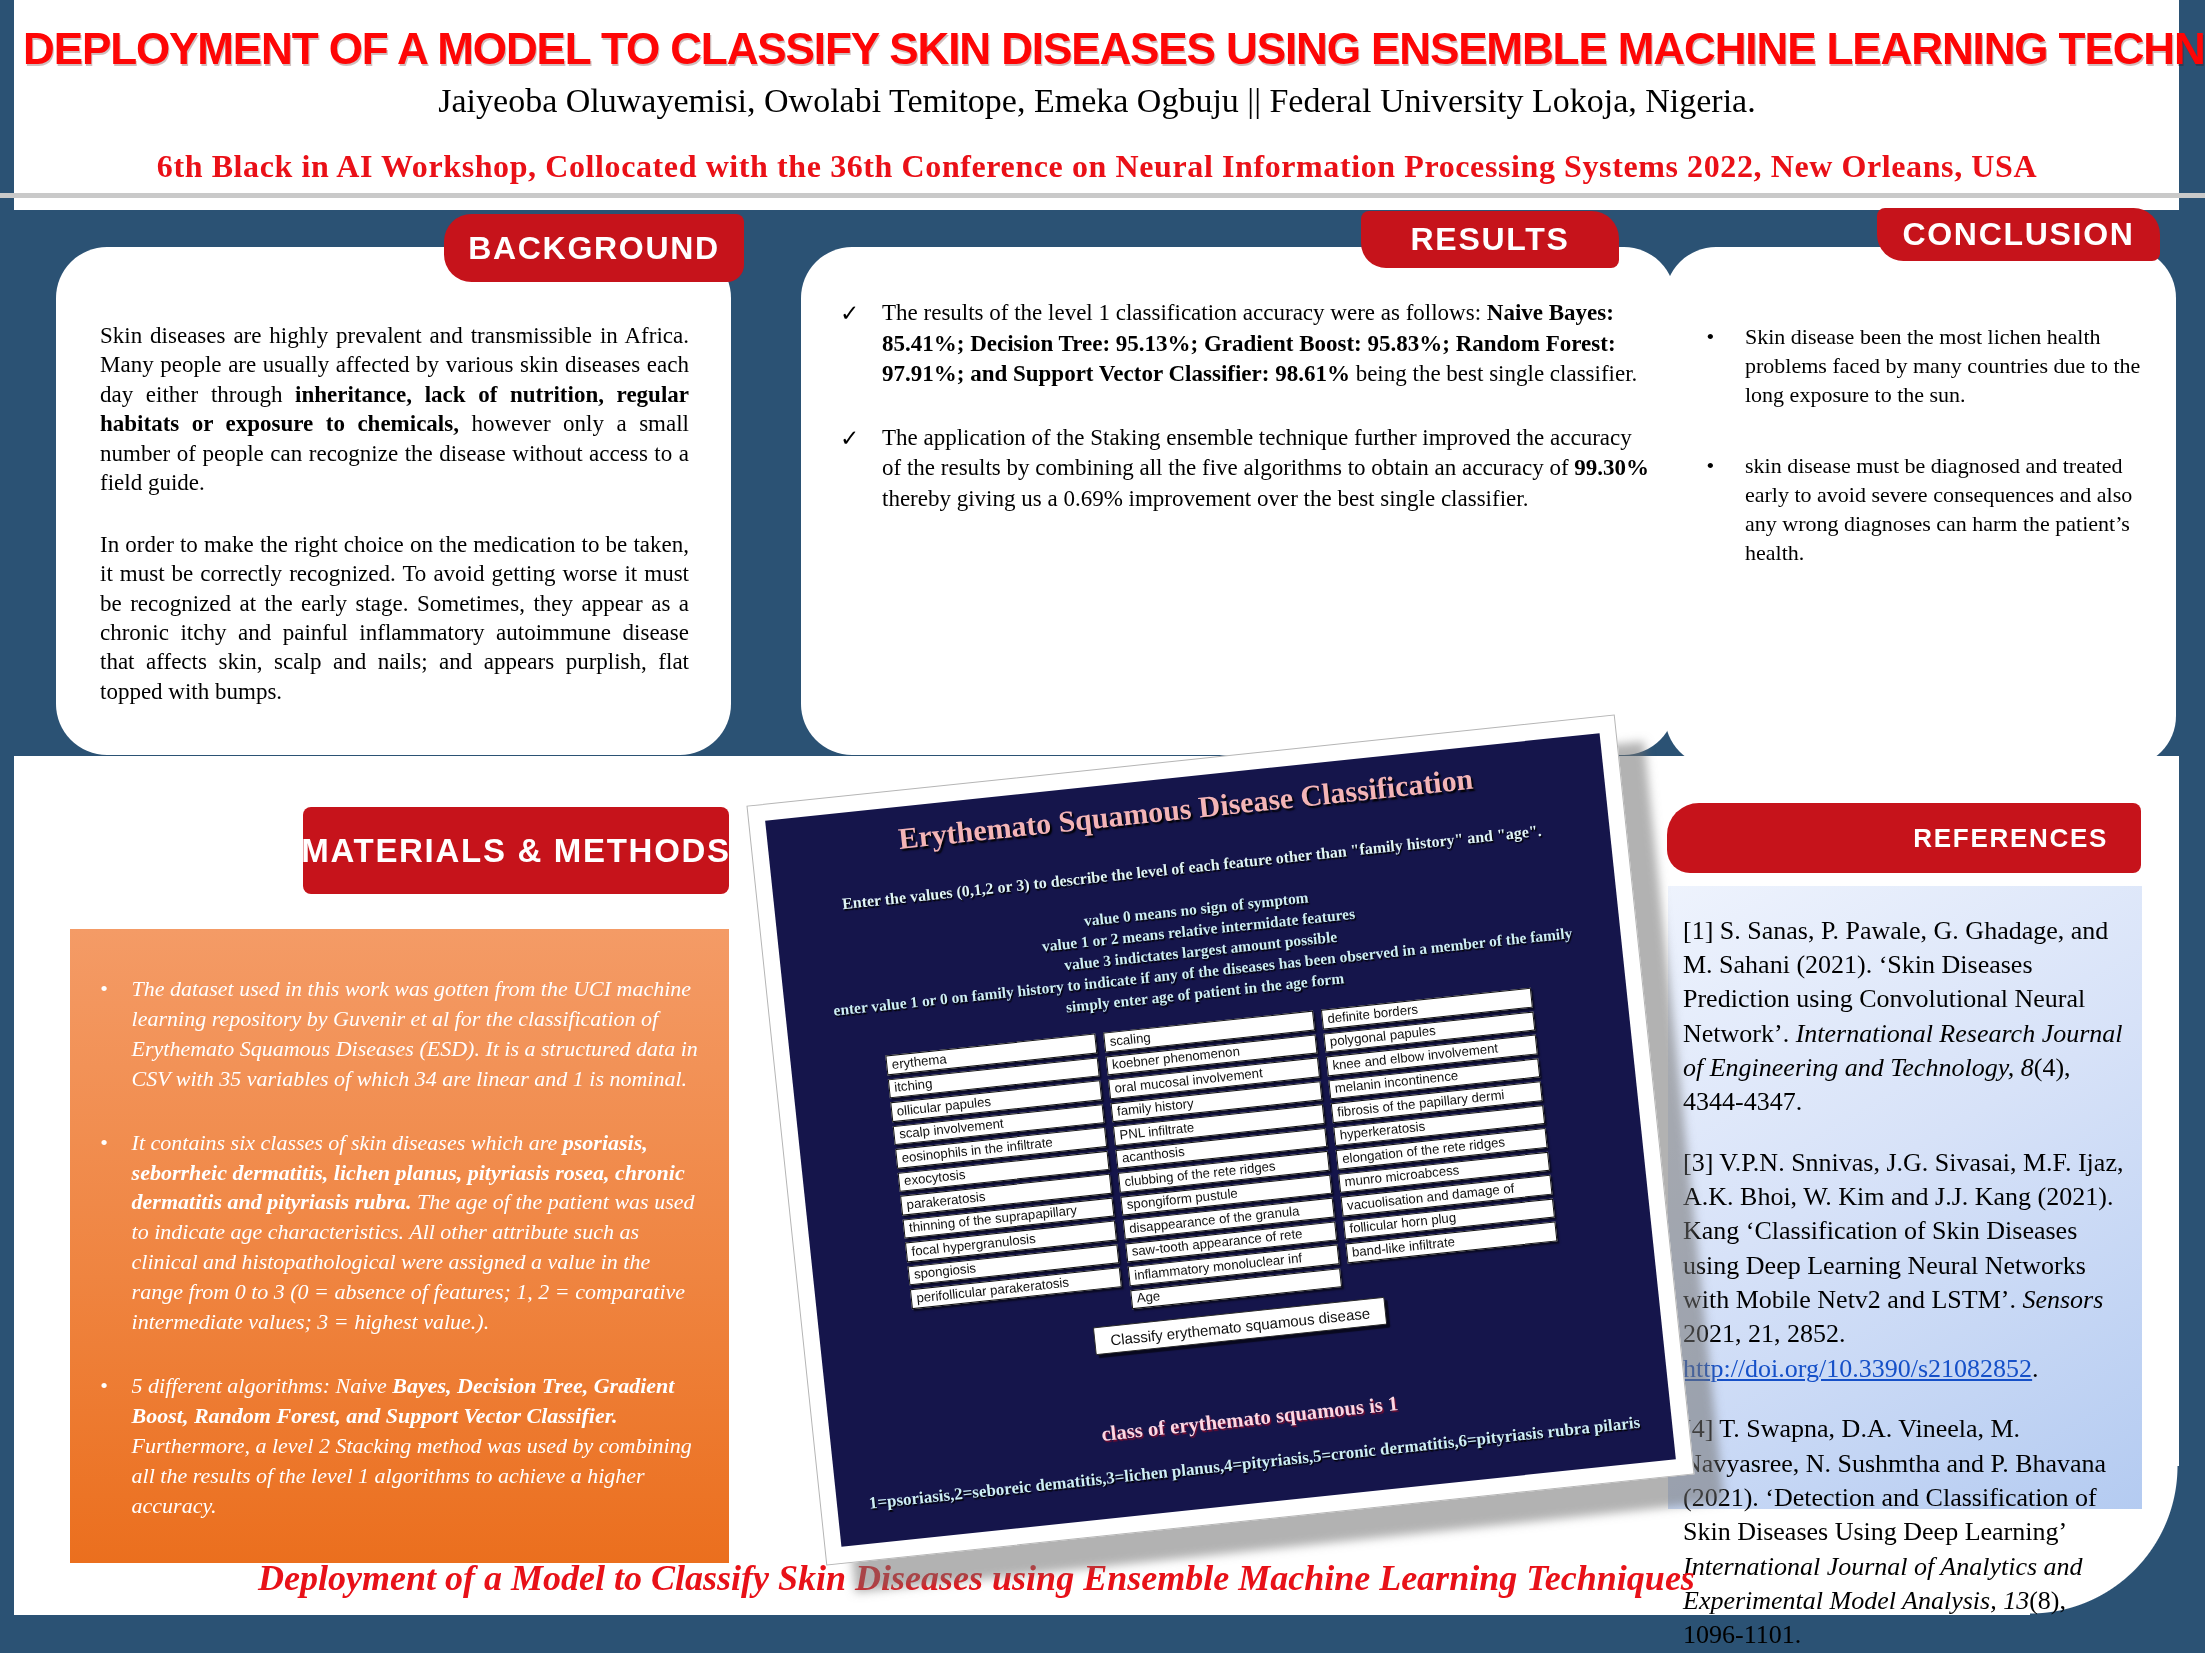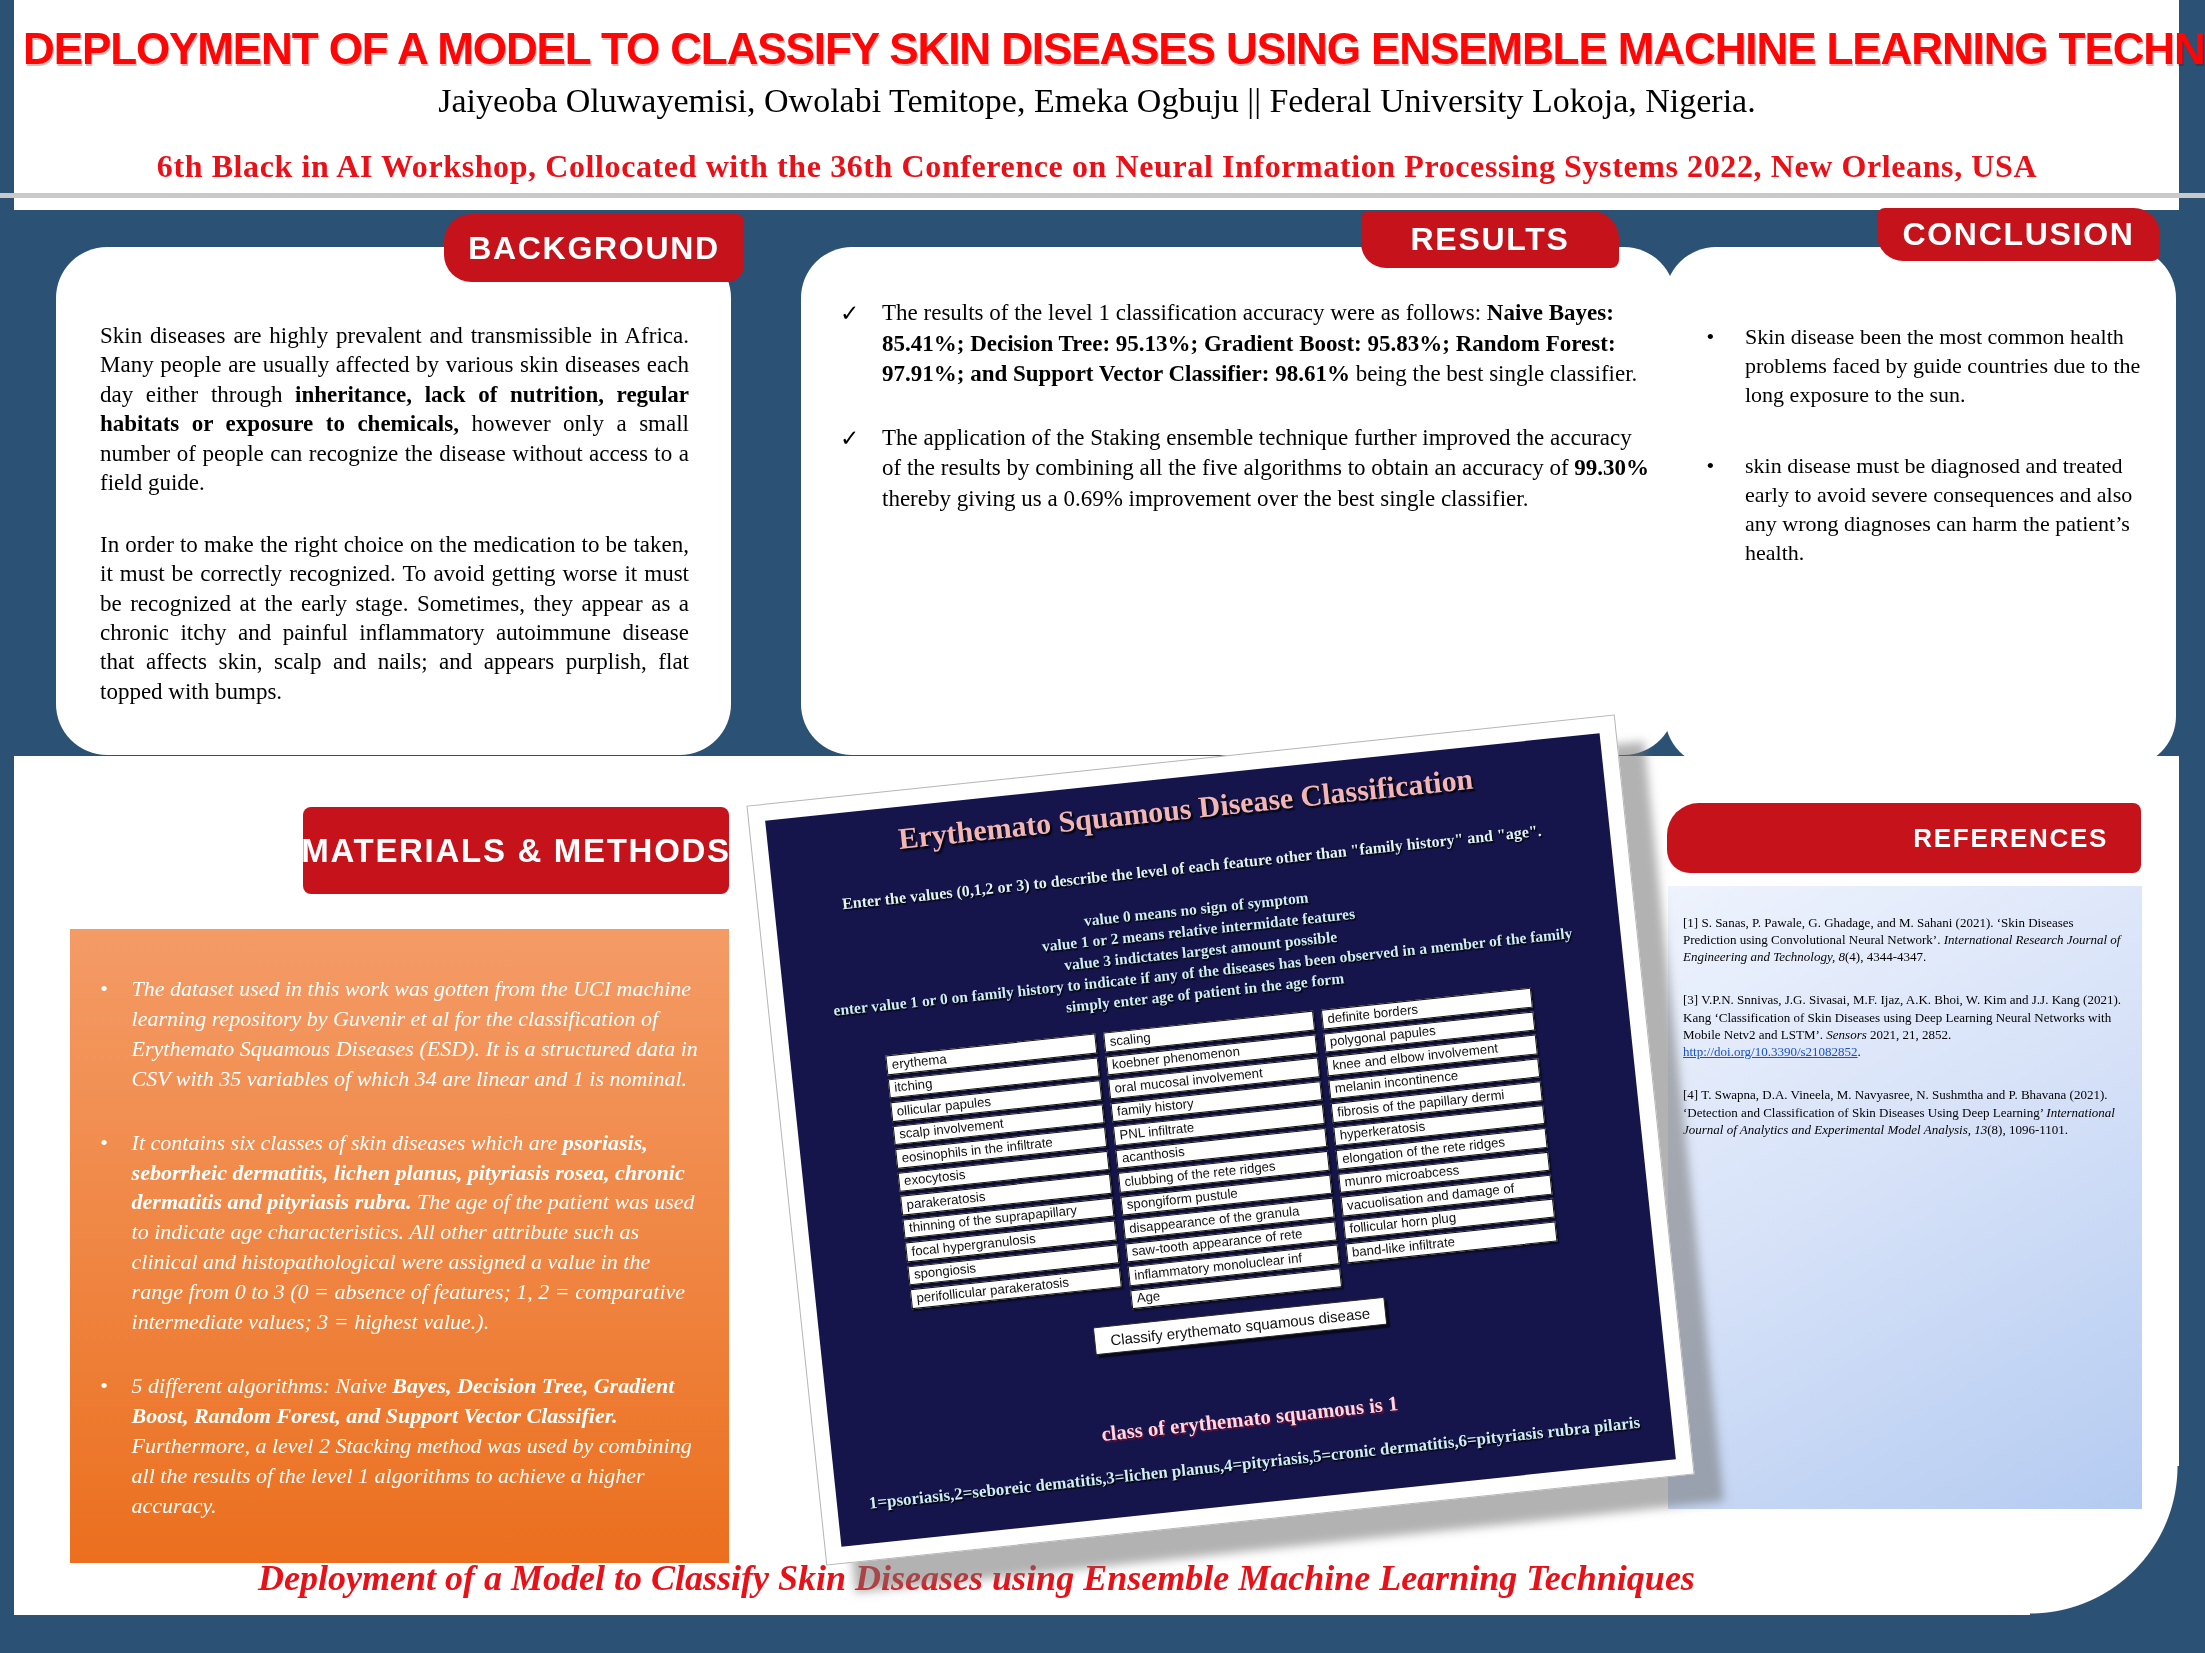"Skin disease been the most" span { text: common health problems faced by guide -> lichen health problems faced by many }
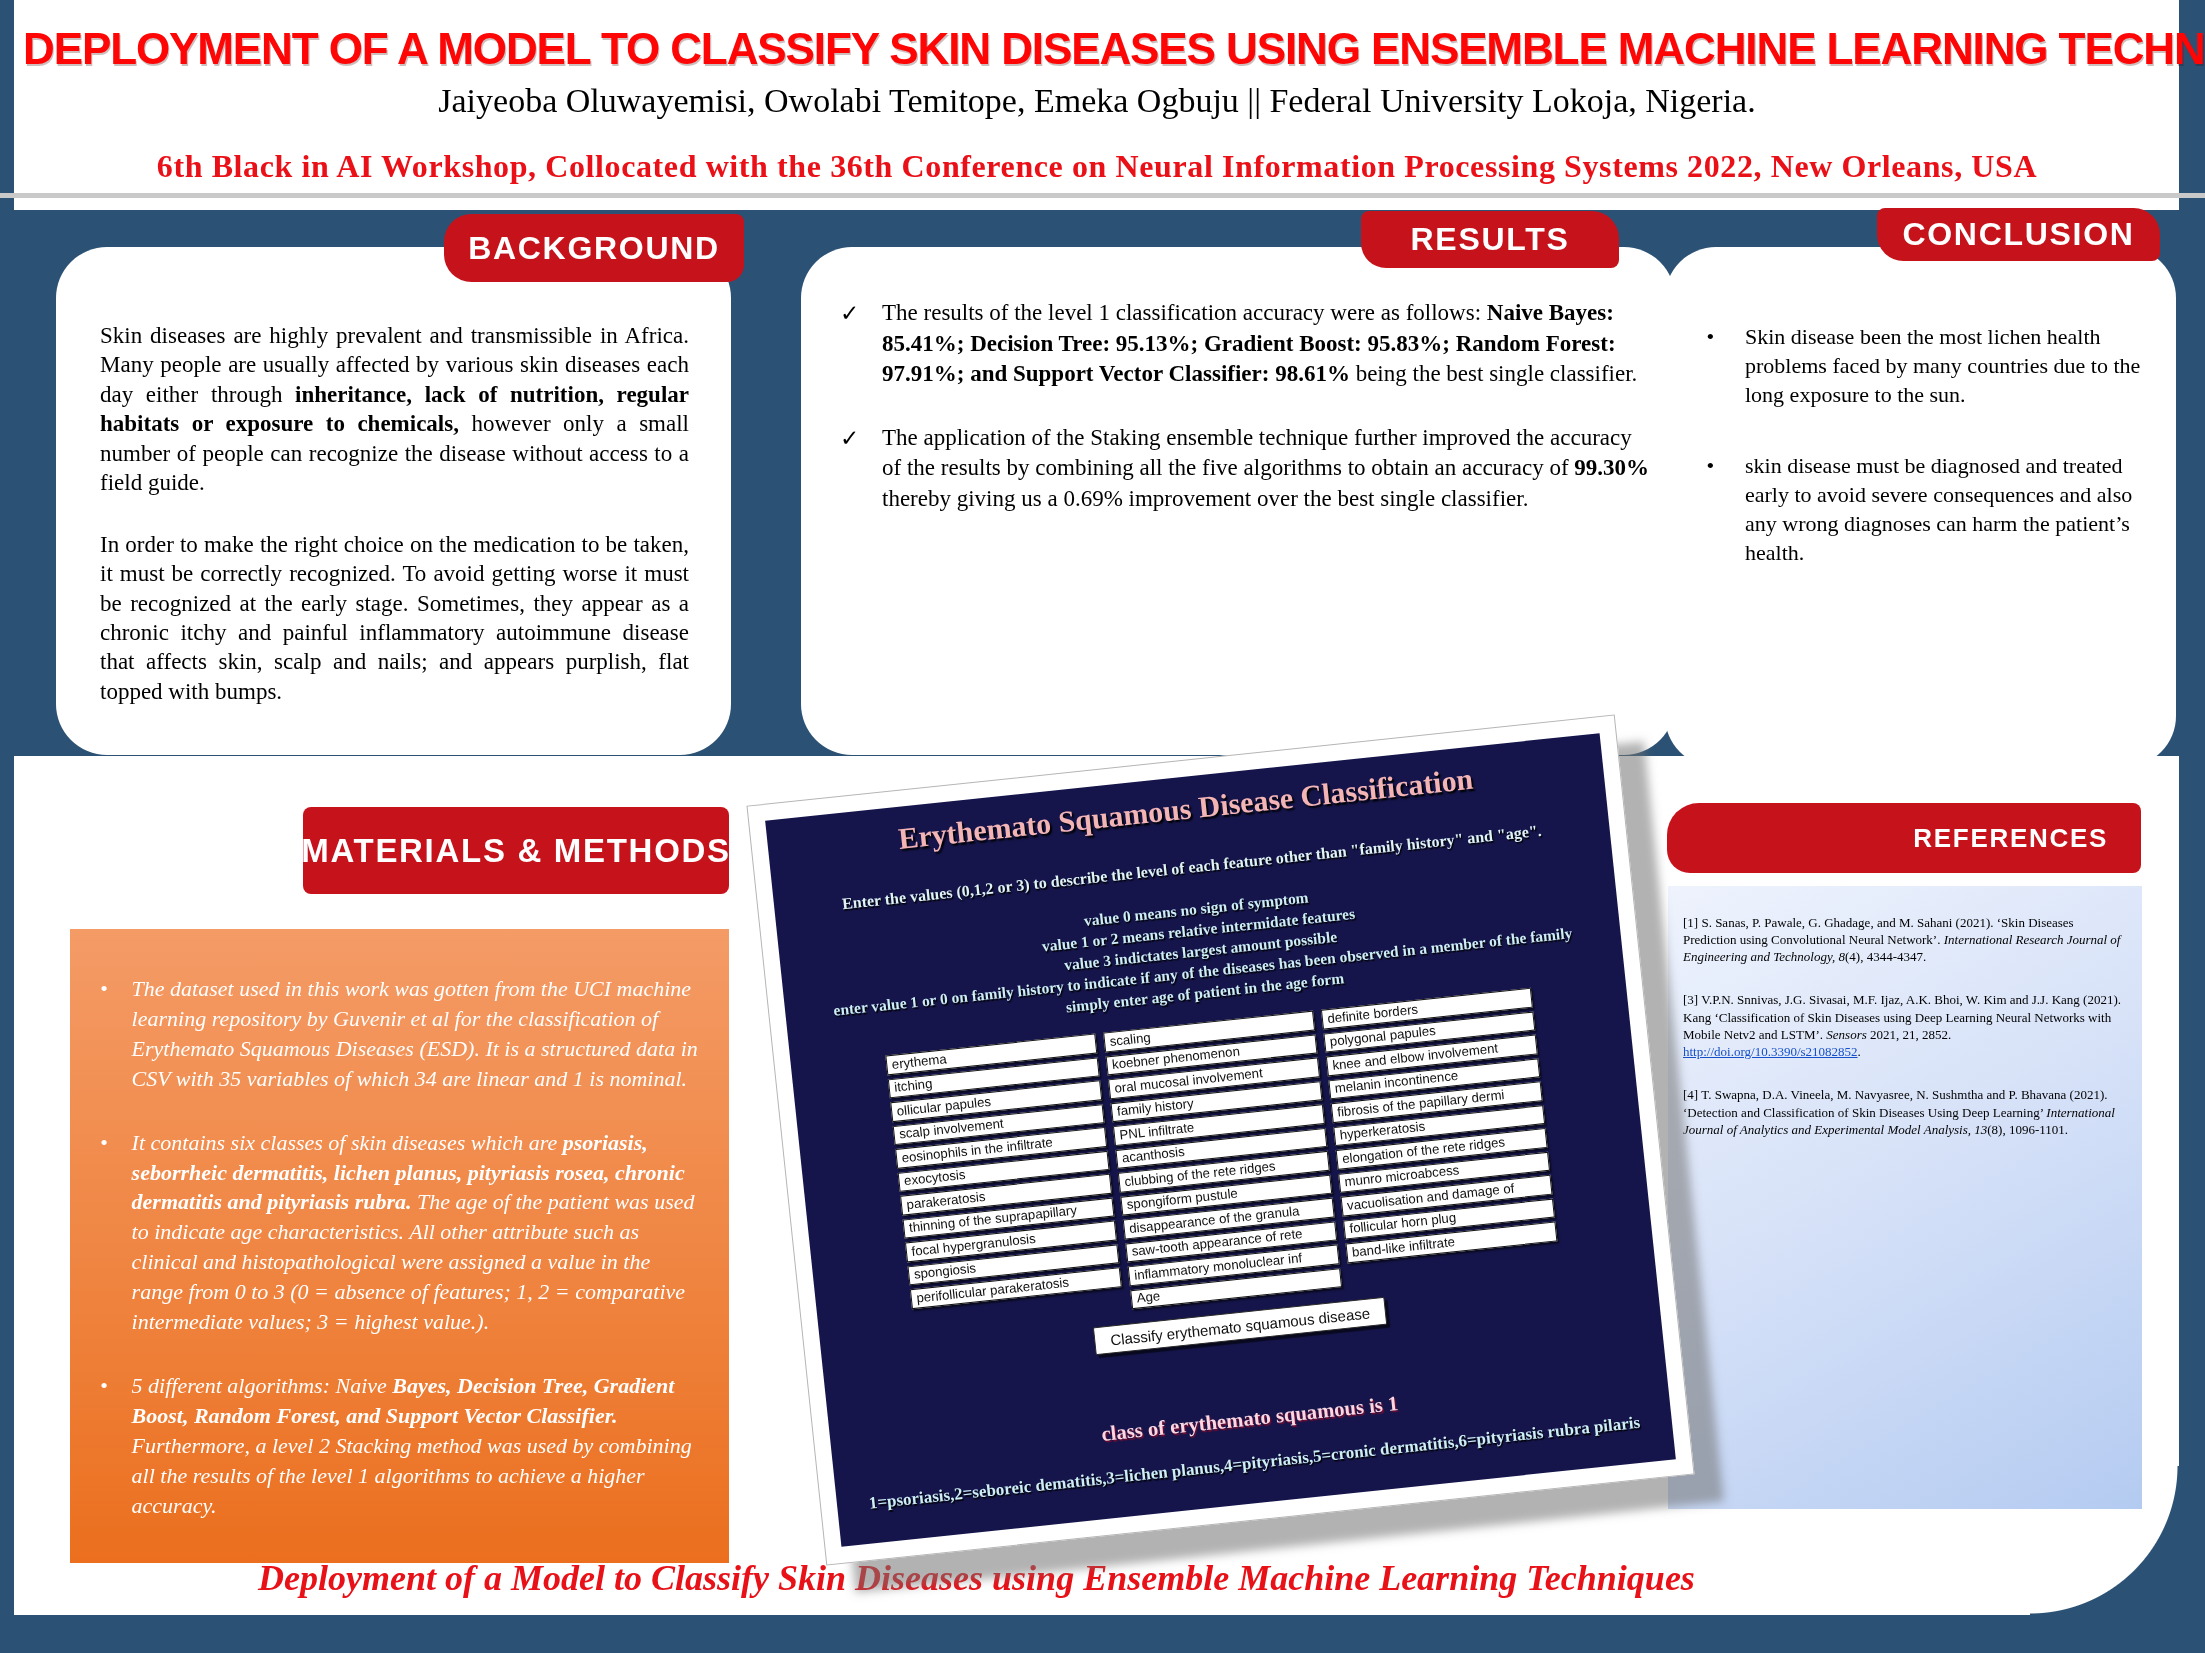"[1] S. Sanas, P. Pawale," .refs-box { font-size: 13px -> 26px }
